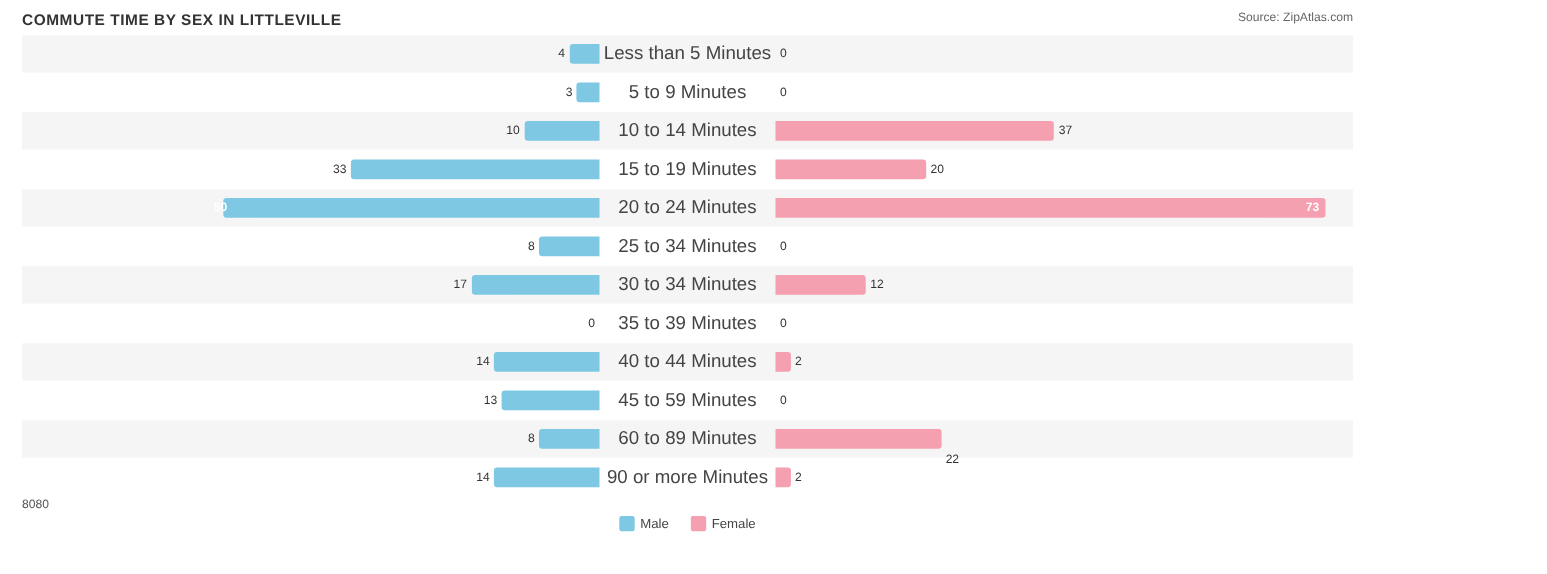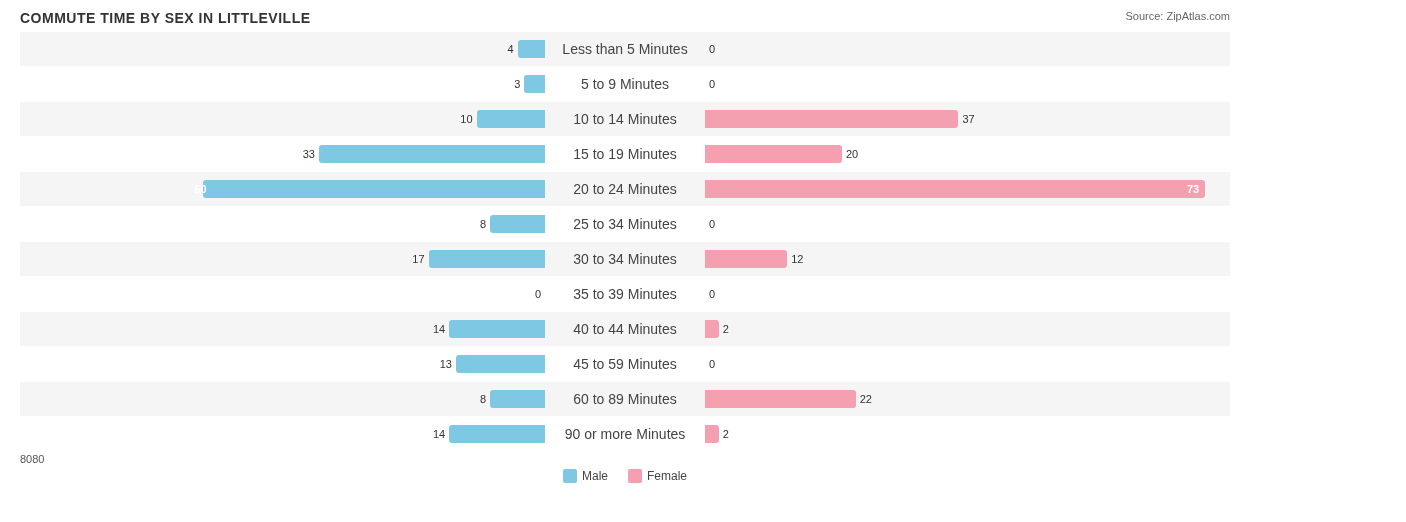"Less than 5 Minutes" .label-center { font-size: 14px -> 17px }
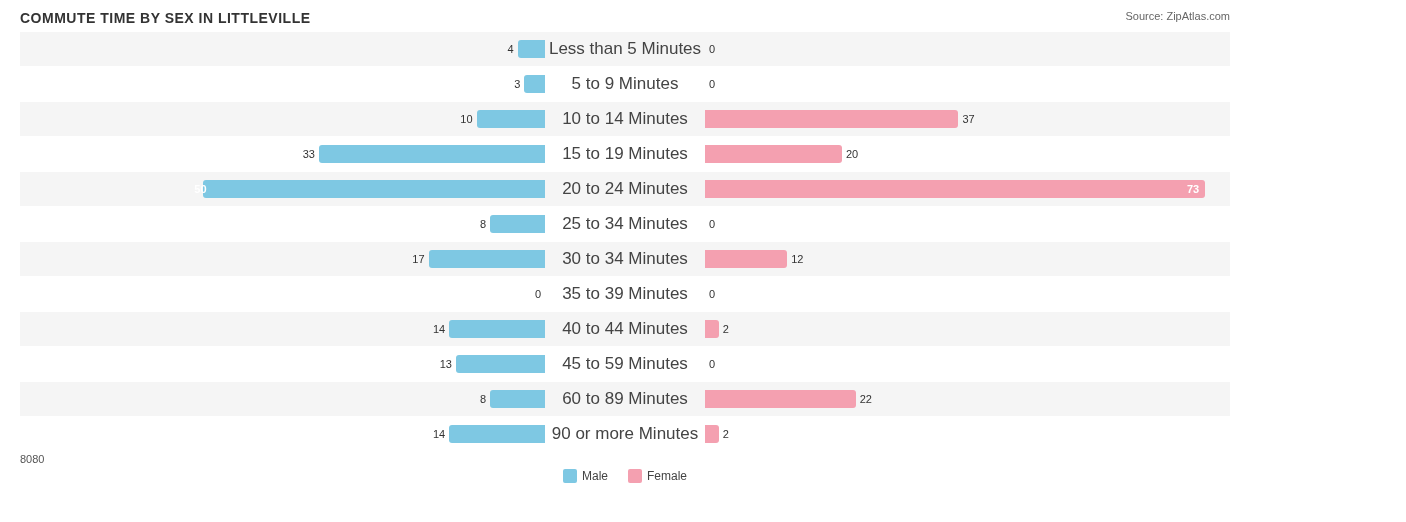"22" span.val-right { margin-top: none -> 19px }
